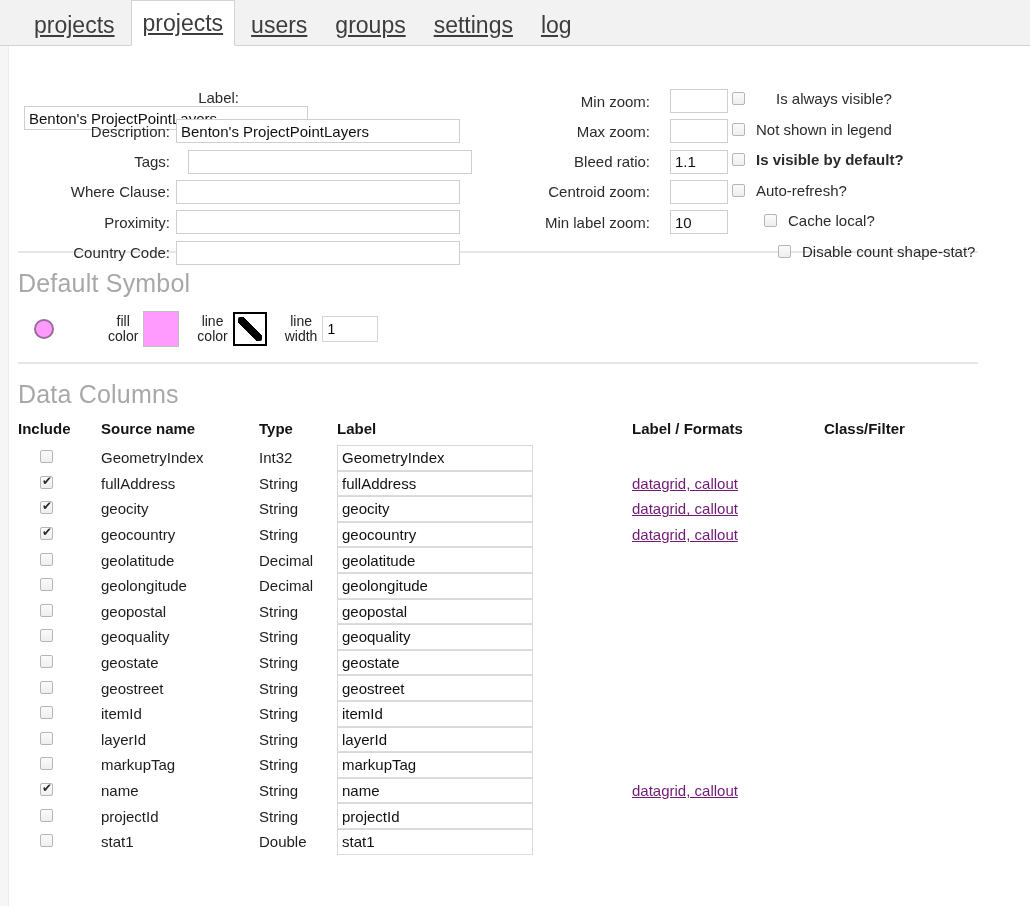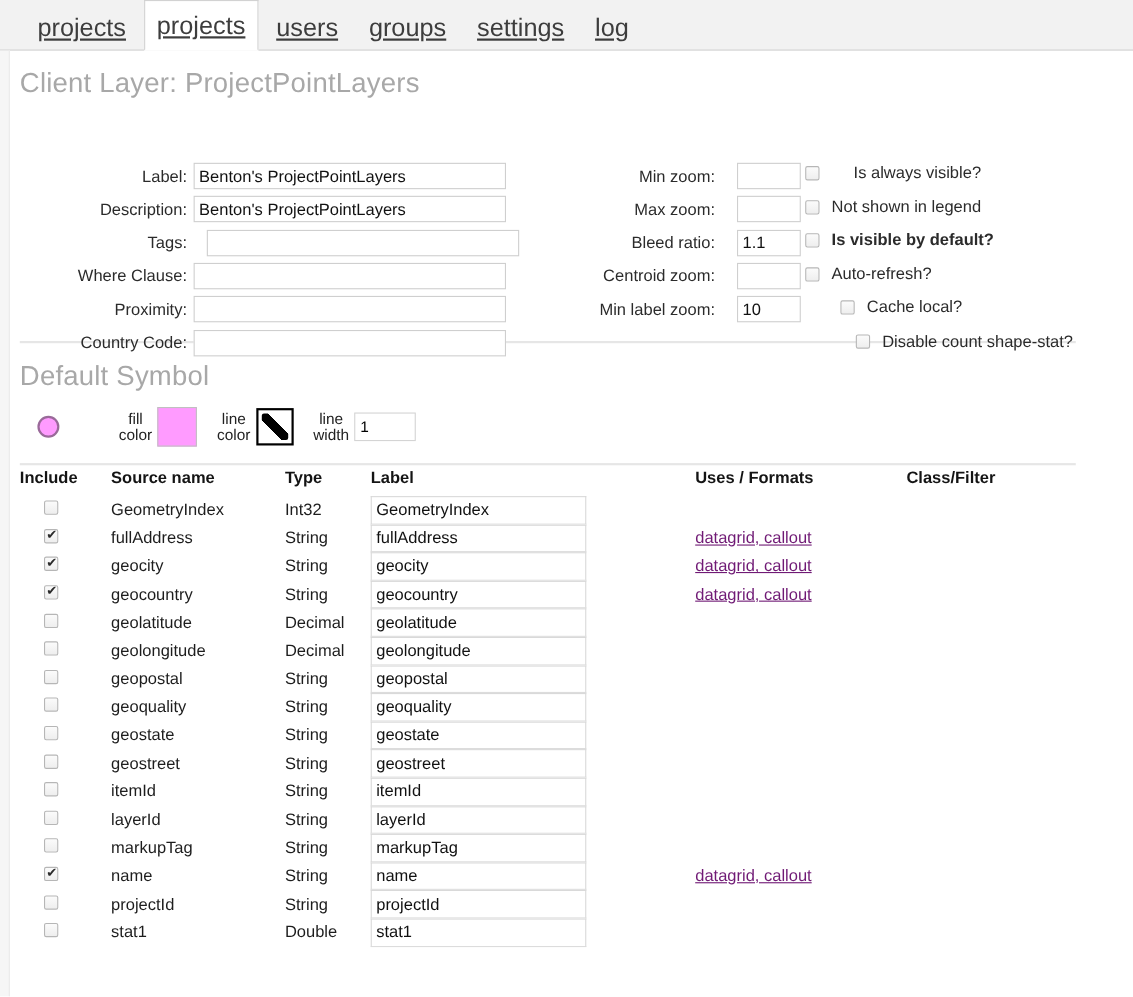"Client Layer: ProjectPointLayers" h2.section { html: <h2>Client Layer: ProjectPointLayers</h2> -> none }
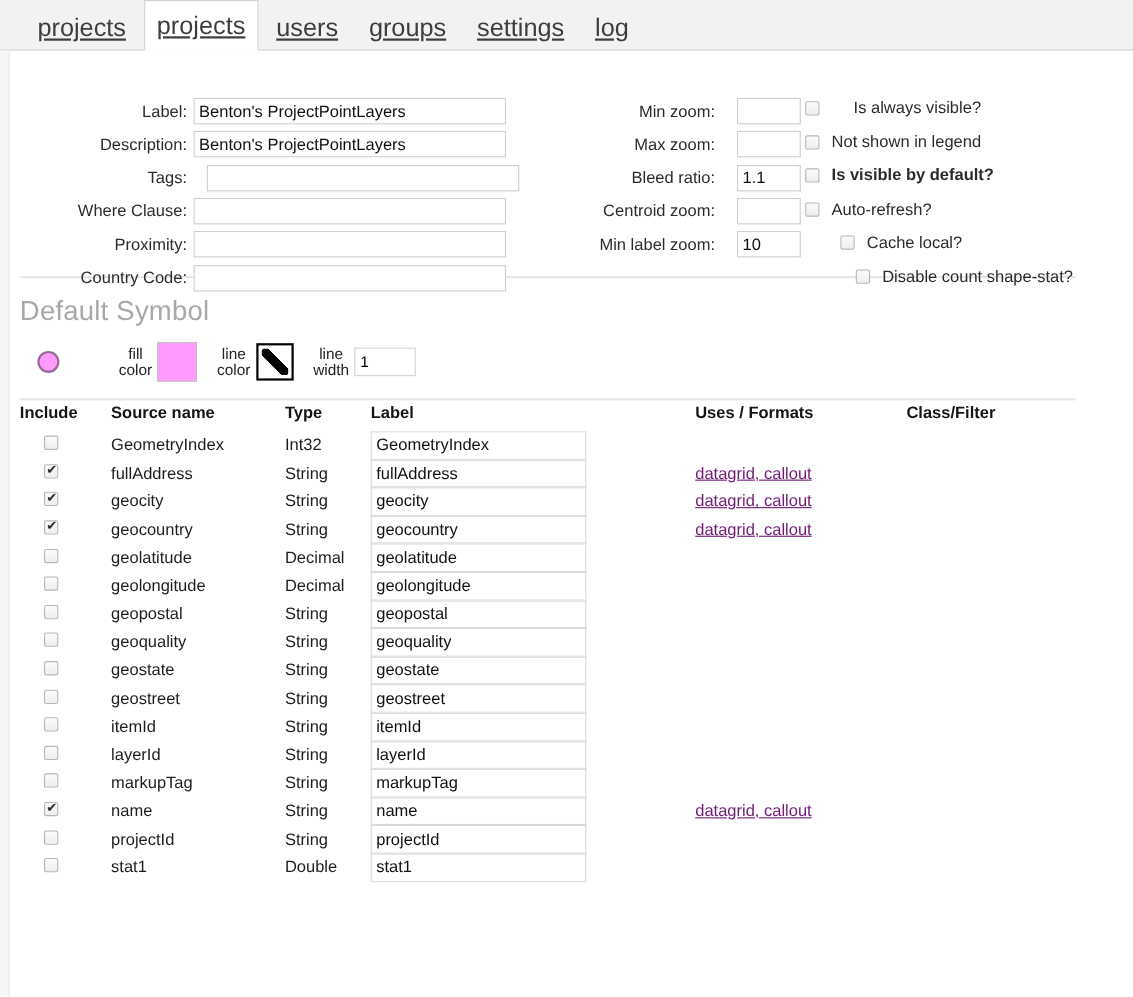"Label:" div.fld-row { flex-direction: none -> column }
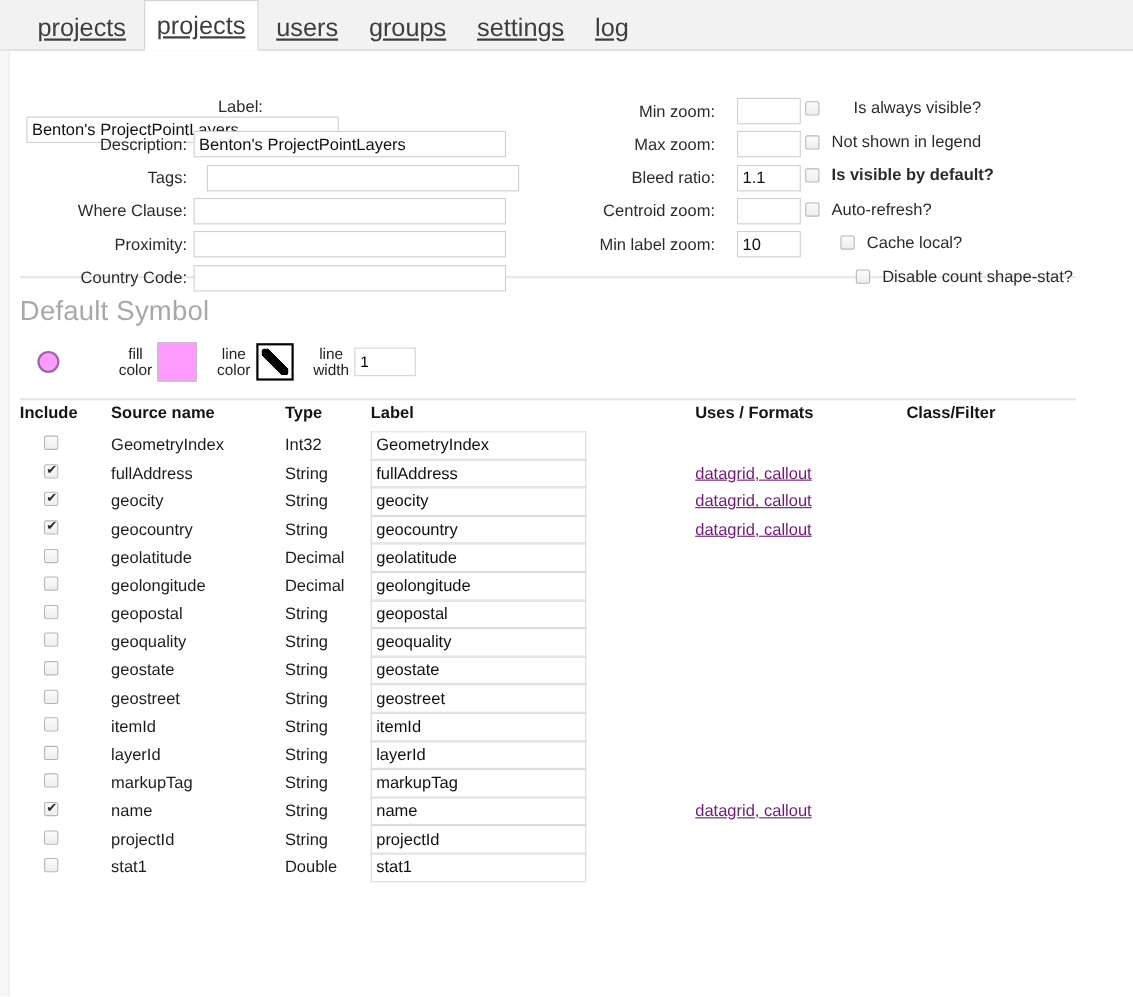"Data Columns" h2.section { html: none -> <h2>Data Columns</h2> }
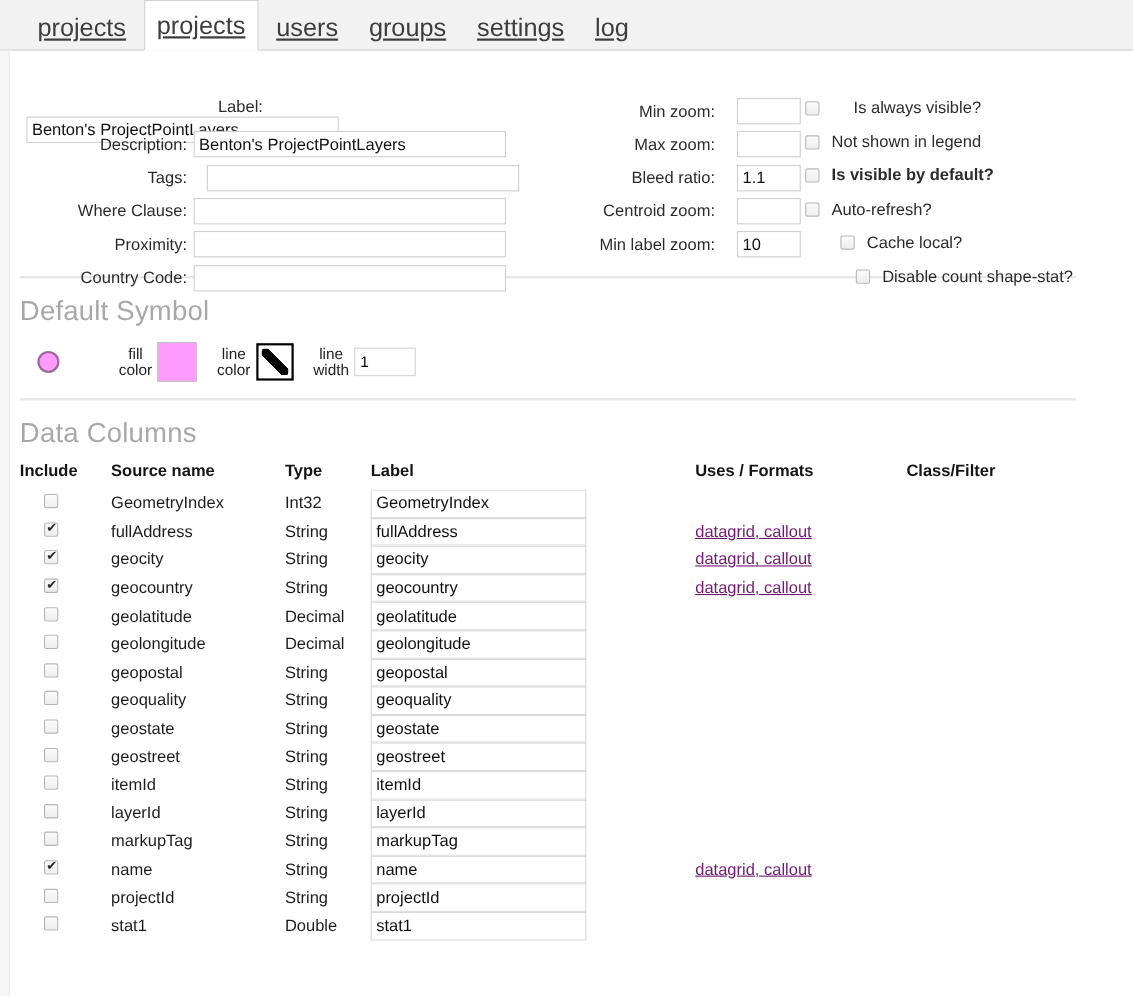"Uses / Formats" div.c-uses { text: Uses -> Label }
